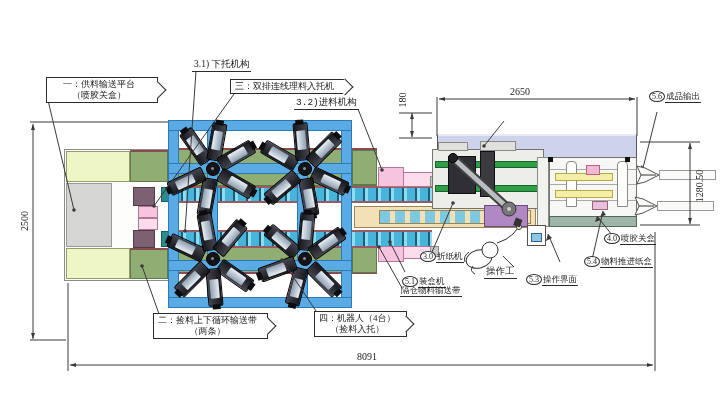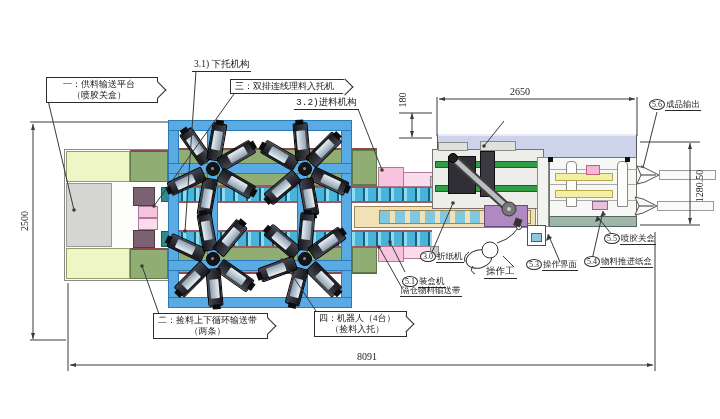"5.6 成品输出" div.clabel { top: 99px -> 91px }
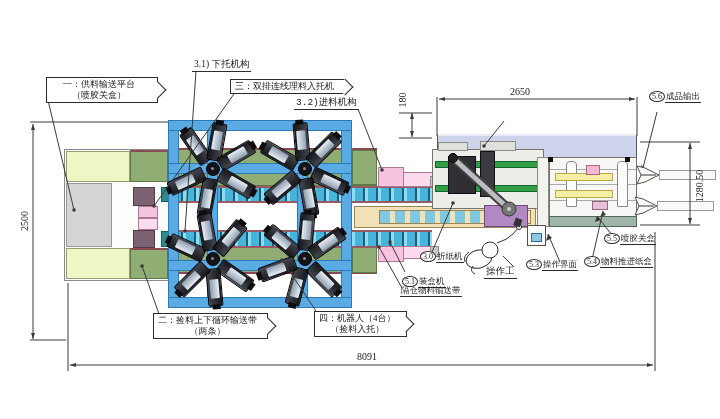"5.5" span.cnum { text: 5.5 -> 4.0 }
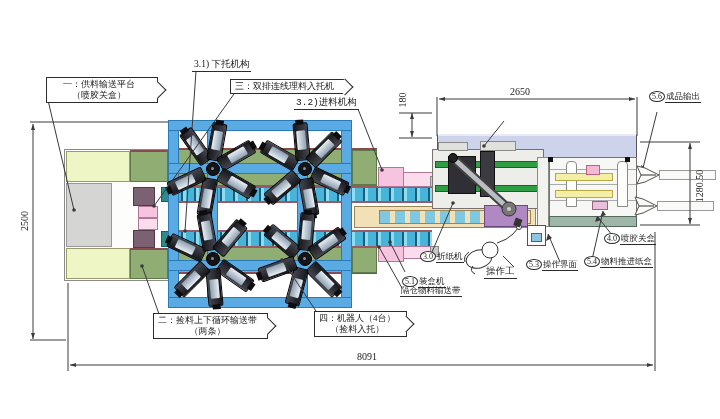"5.3 操作界面" div.clabel { top: 259px -> 274px }
